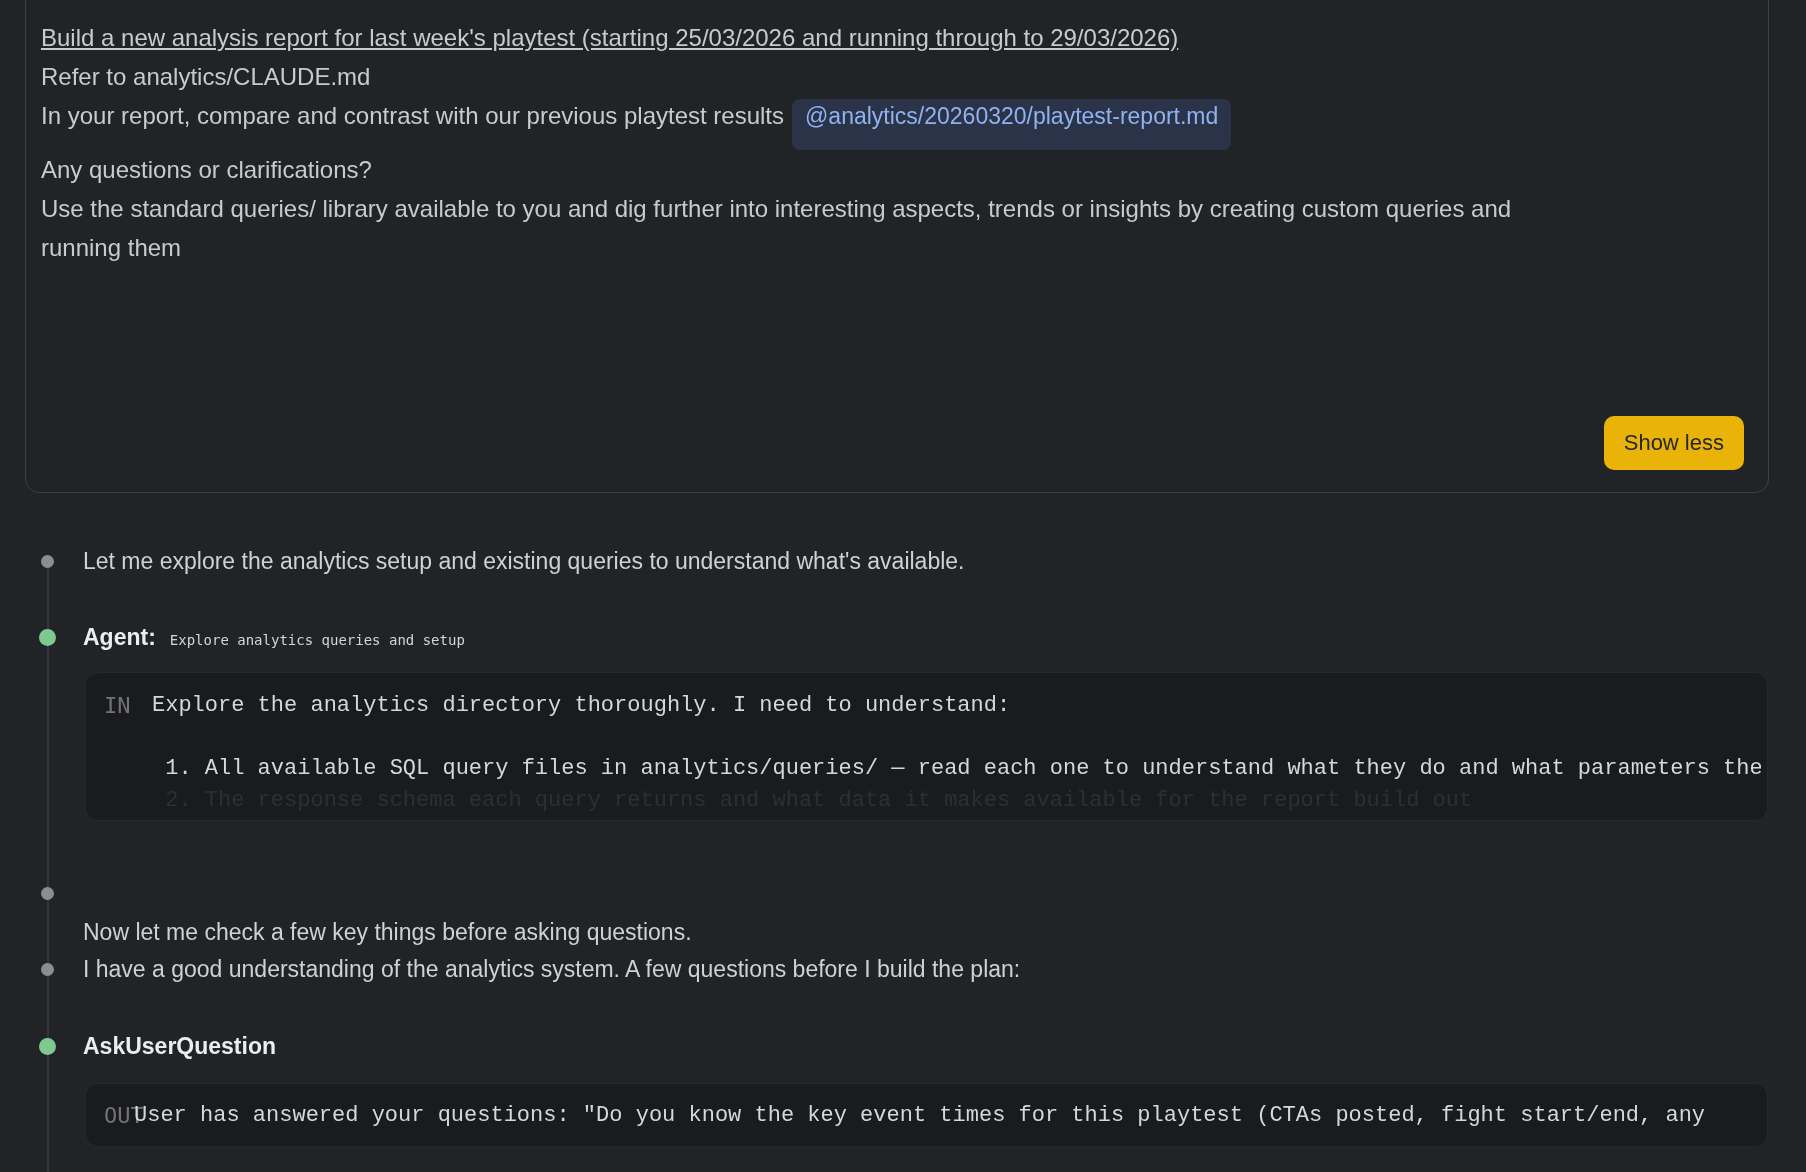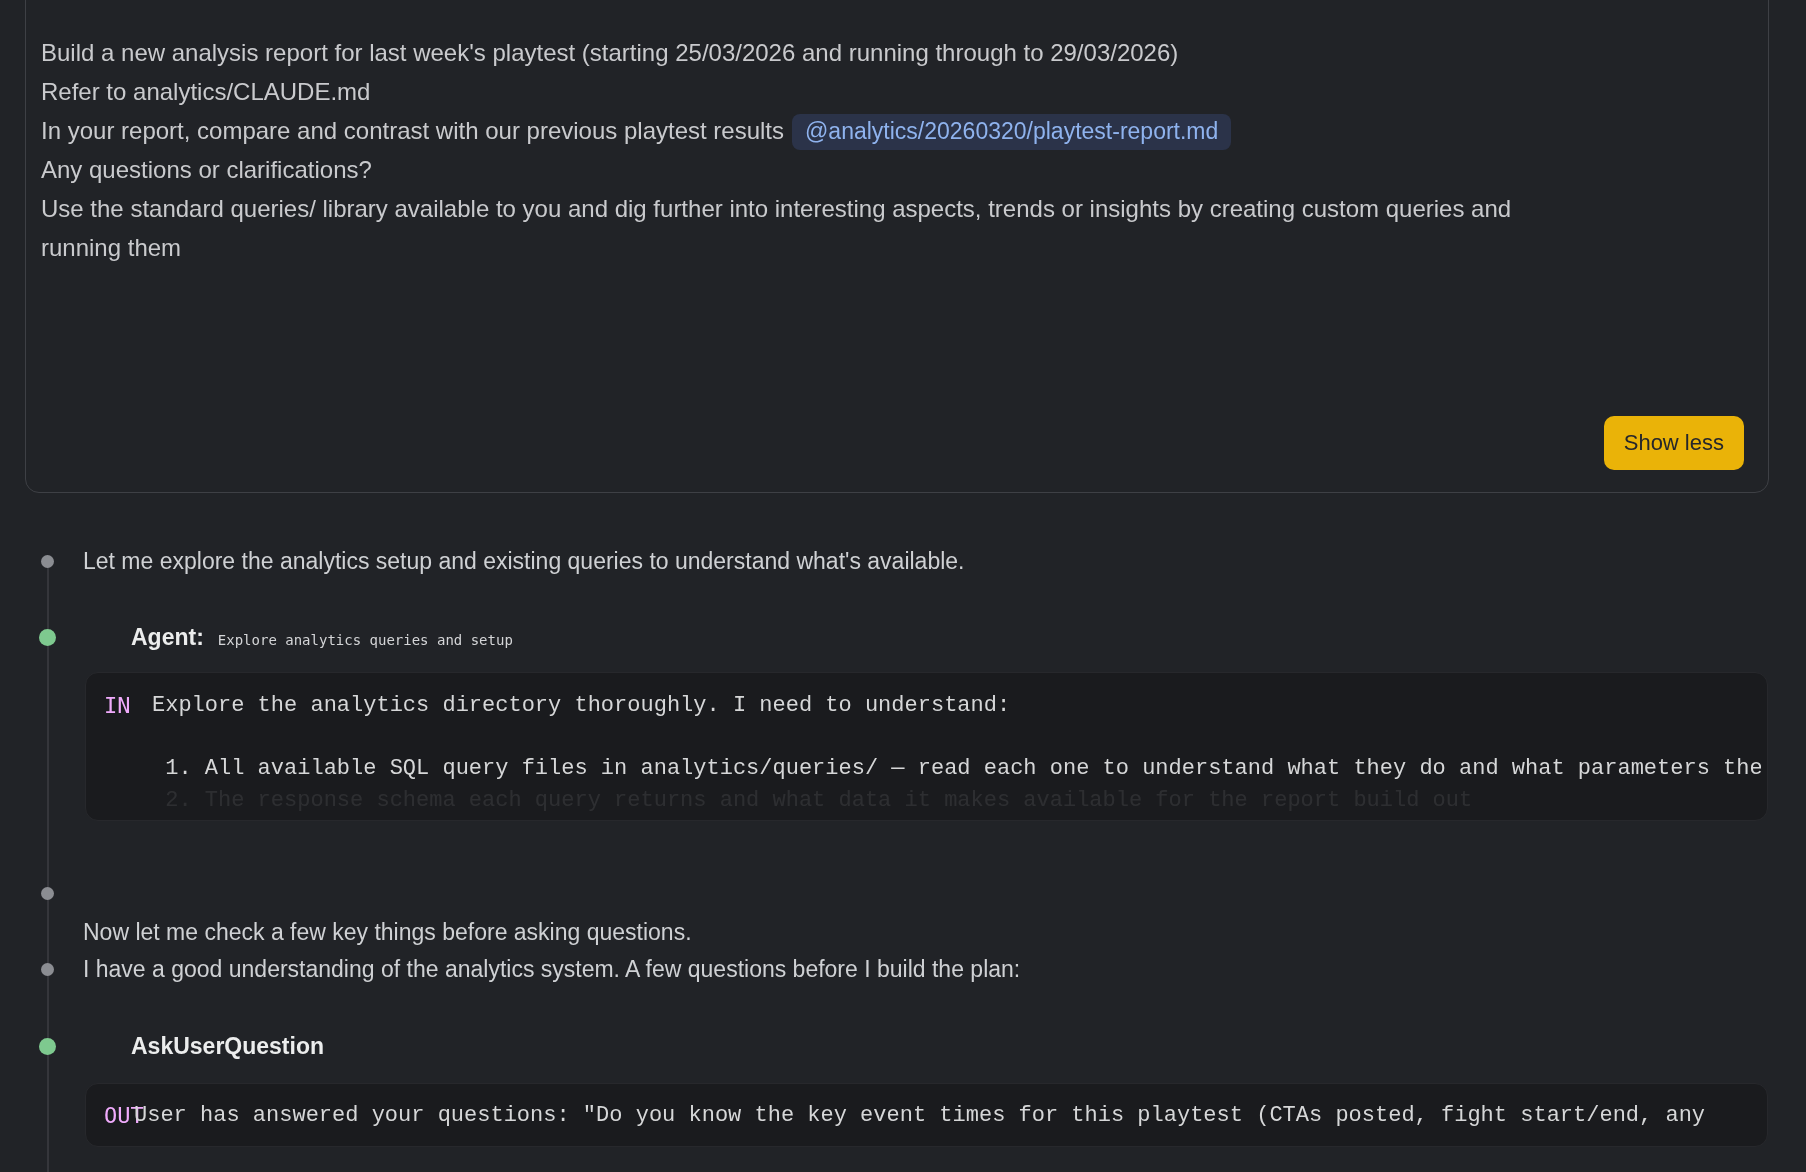"Build a new analysis report" .prompt-content p:first-child { margin-top: 15px -> 0; text-decoration: none -> underline }
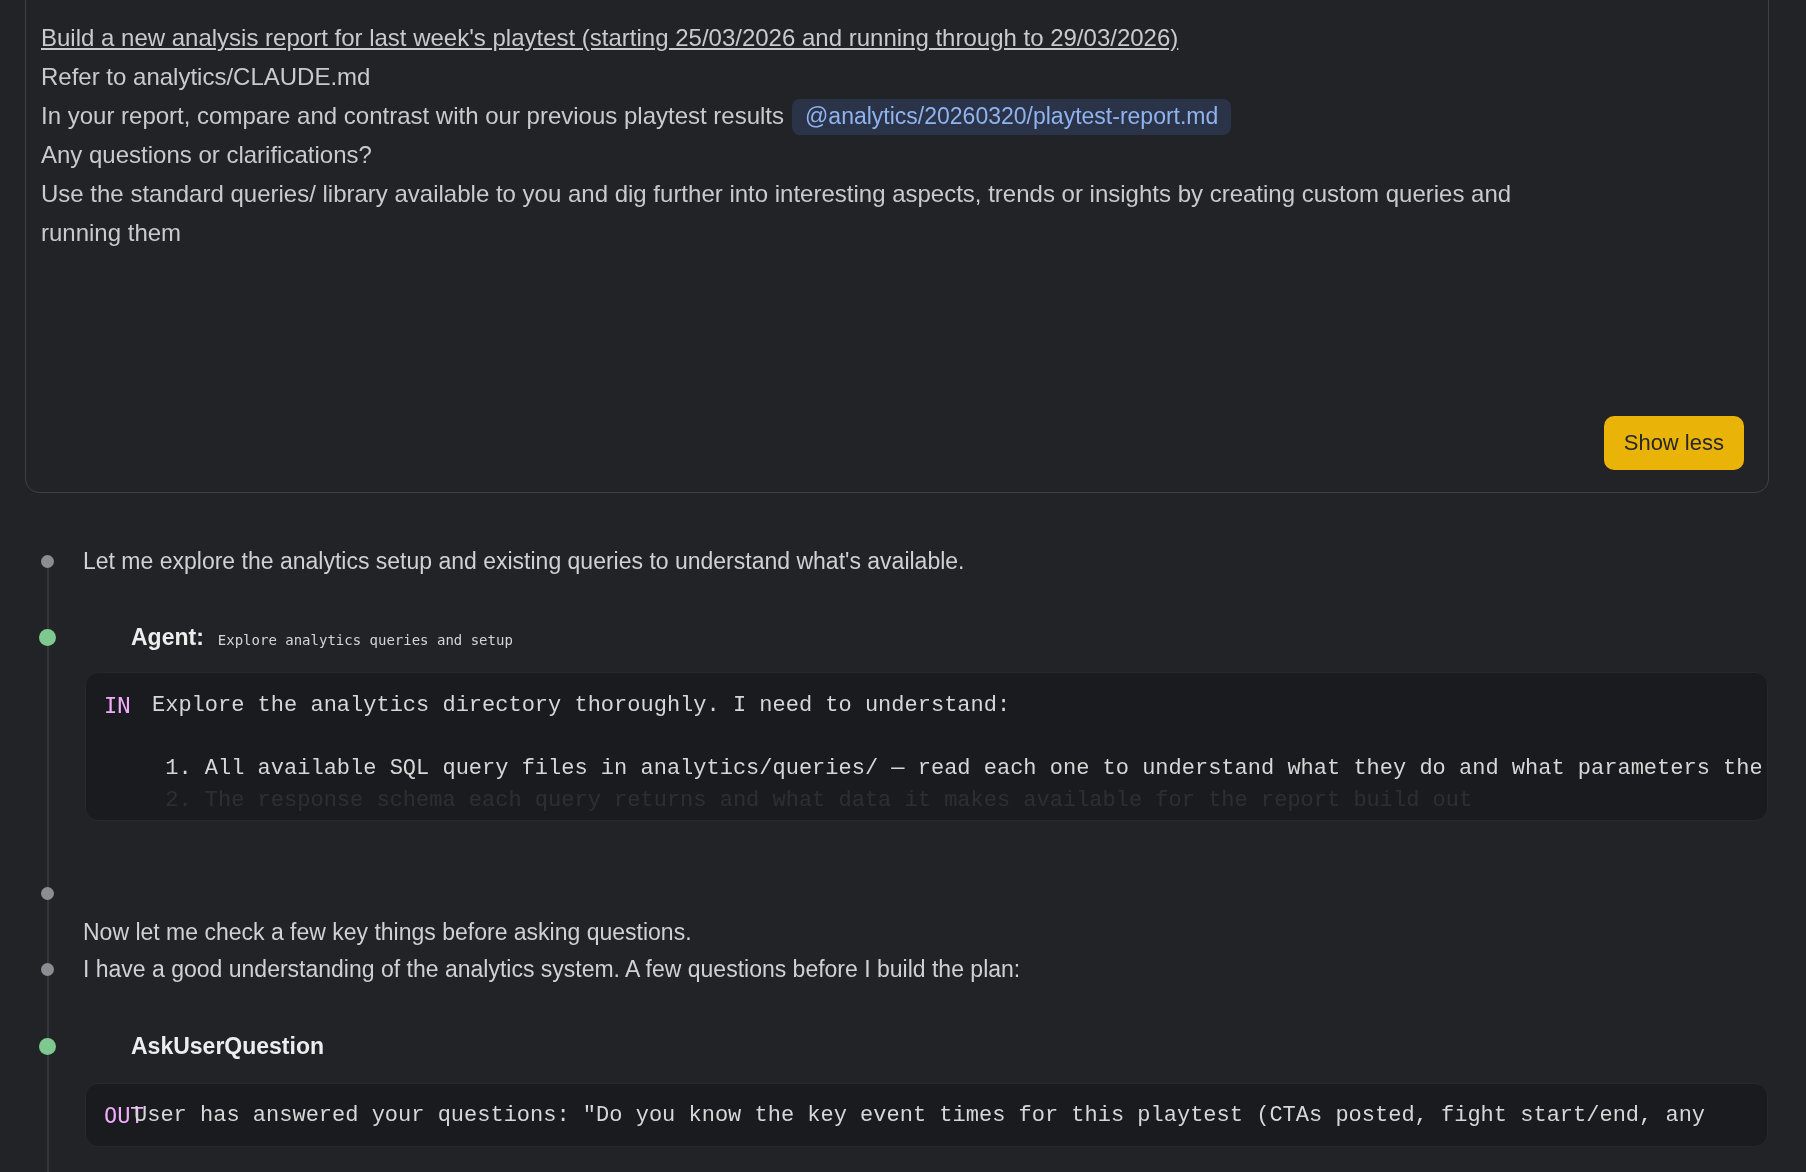"@analytics/20260320/playtest-report.md" .file-chip { padding: 0px 13px 2px 13px -> 0px 13px 17px 13px }
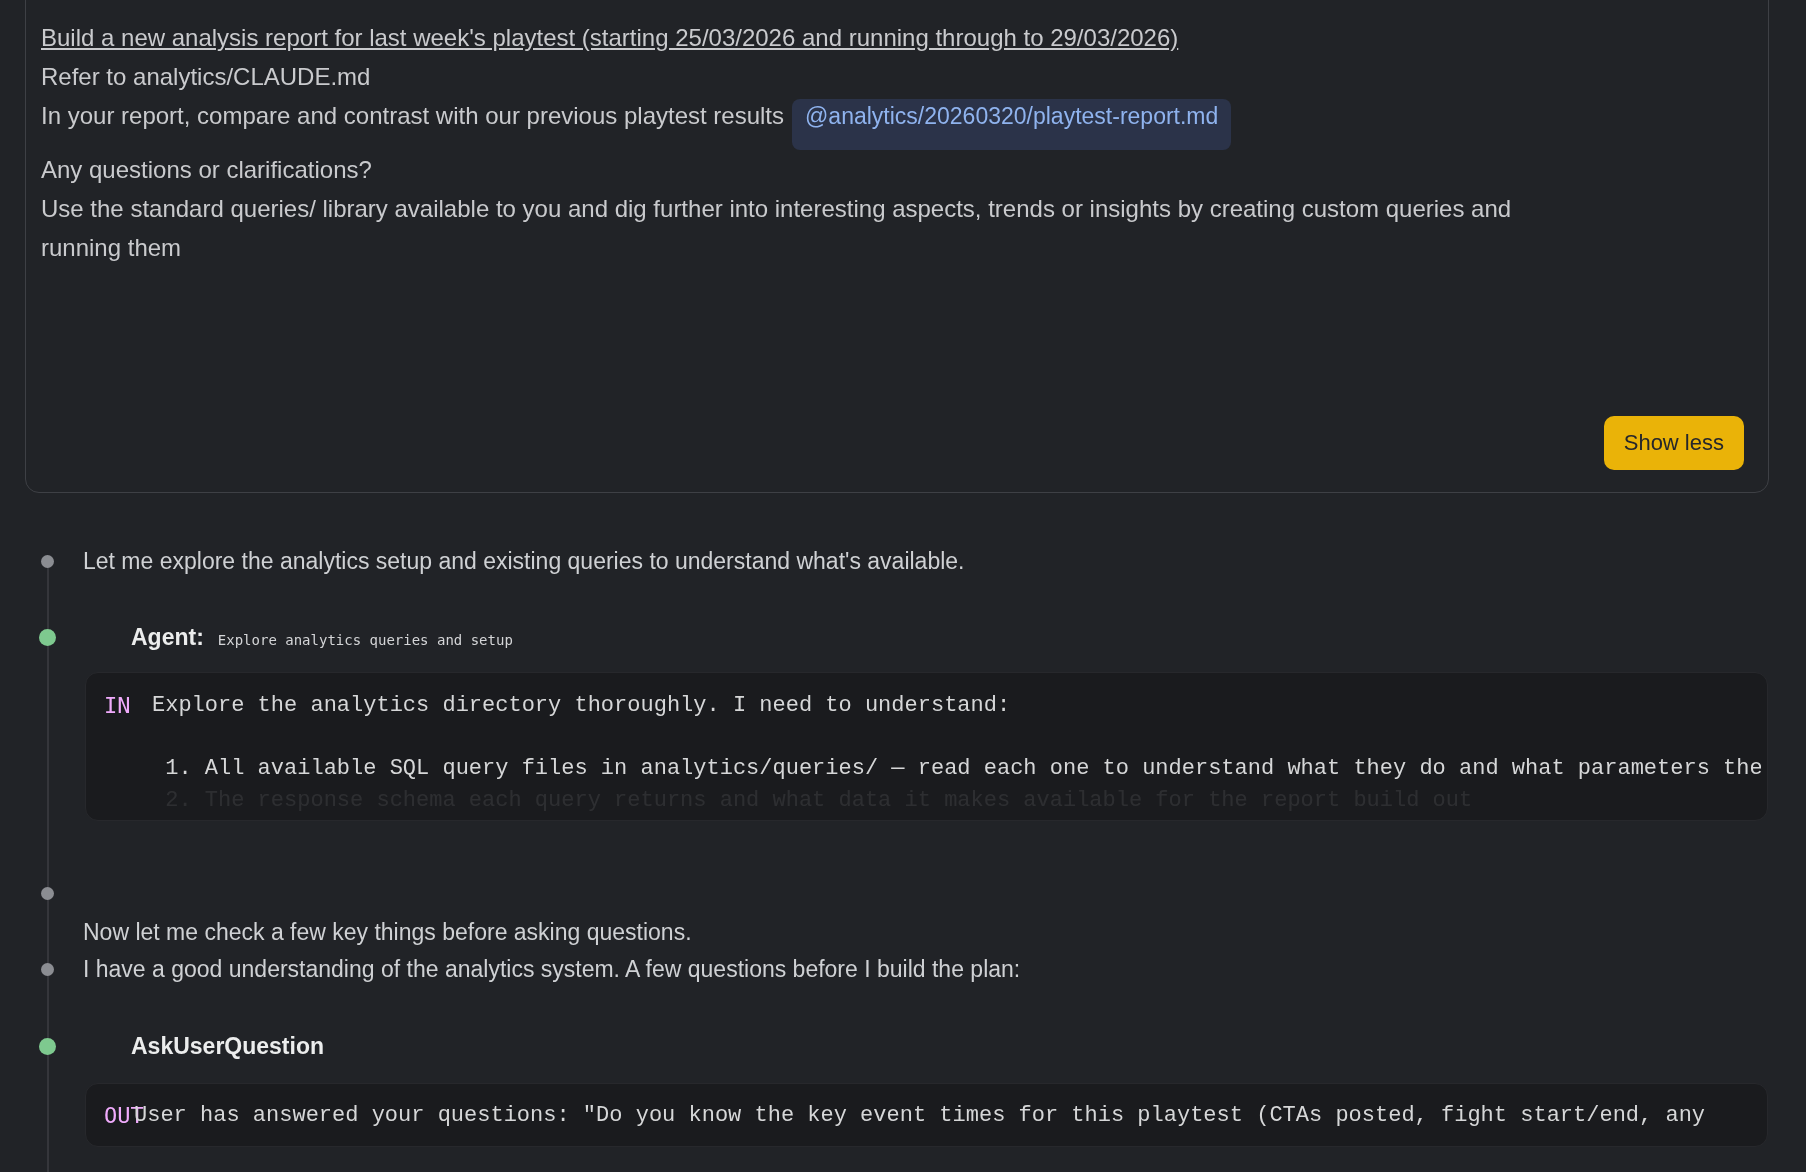"Agent:" .step-bold { margin-left: 48px -> none }
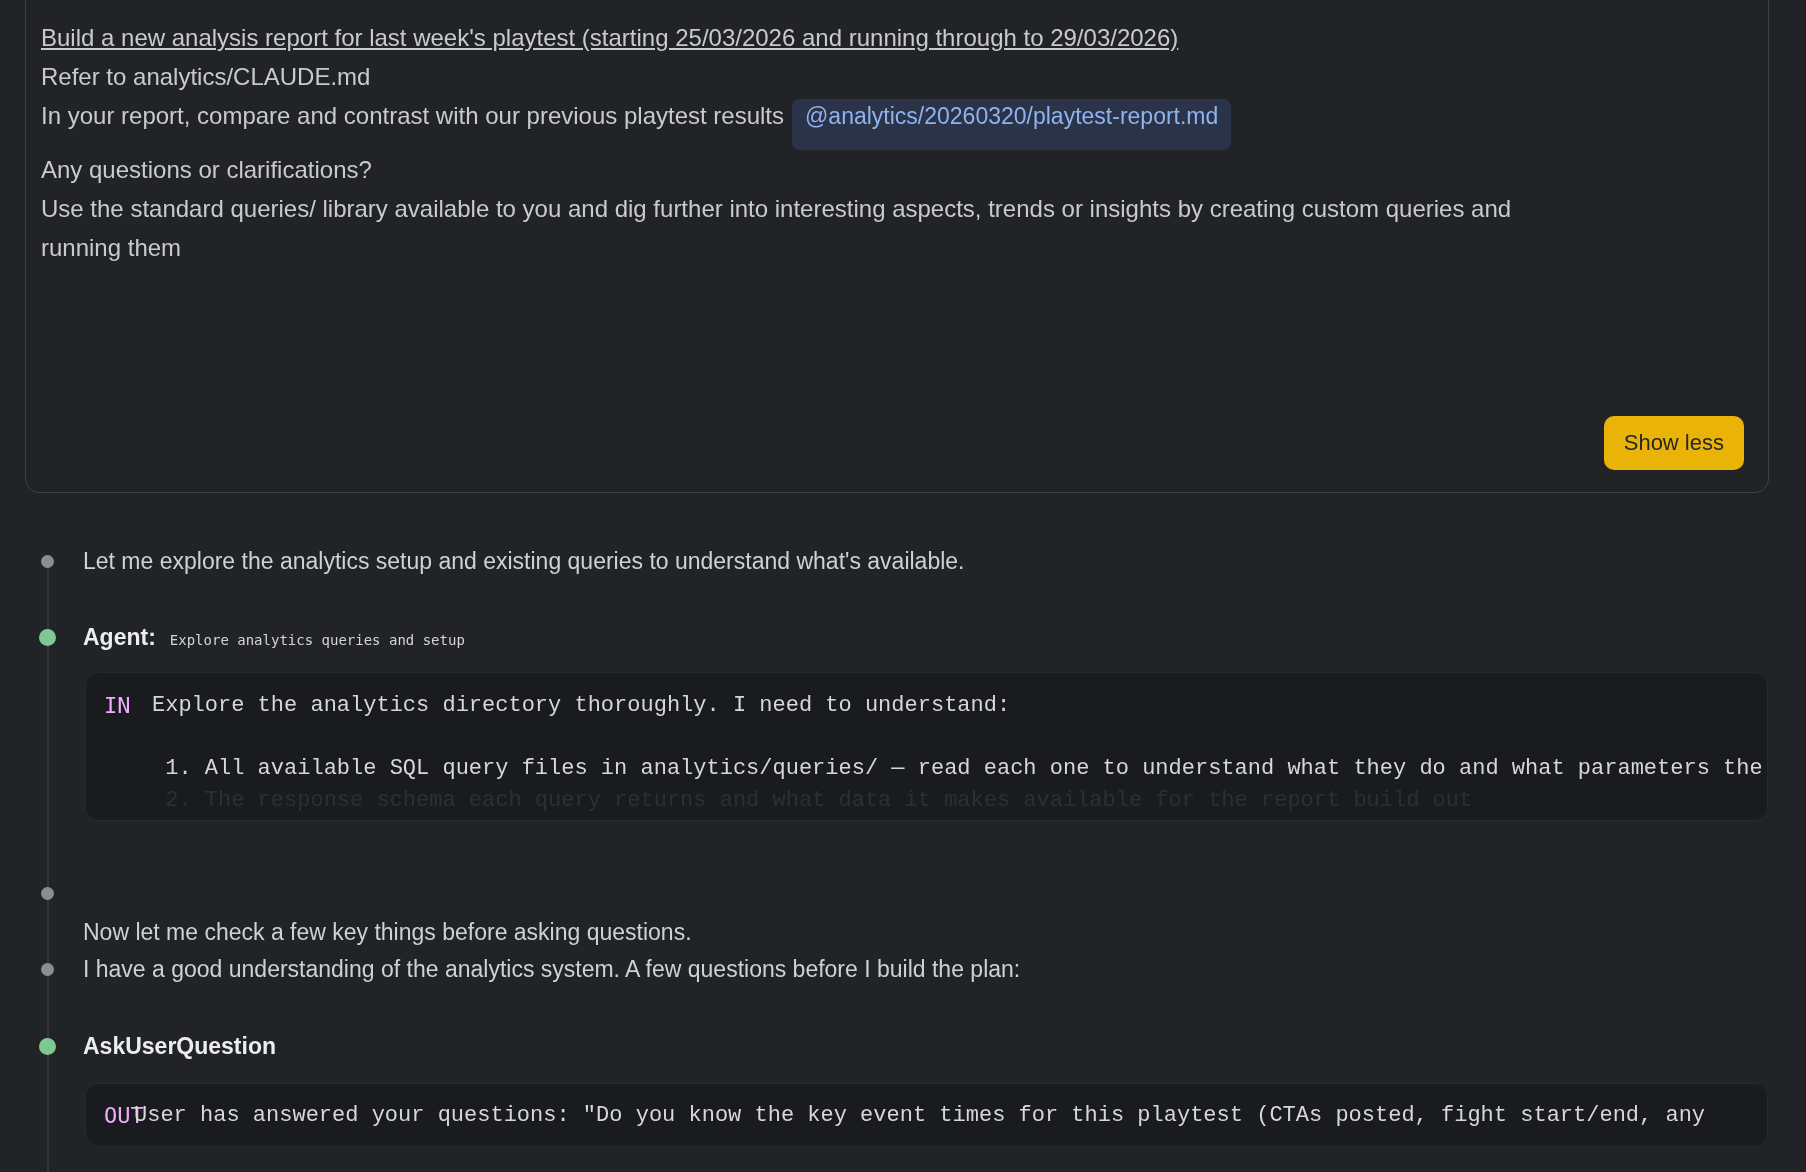"IN" .block-label { color: #f0abfc -> #737373 }
